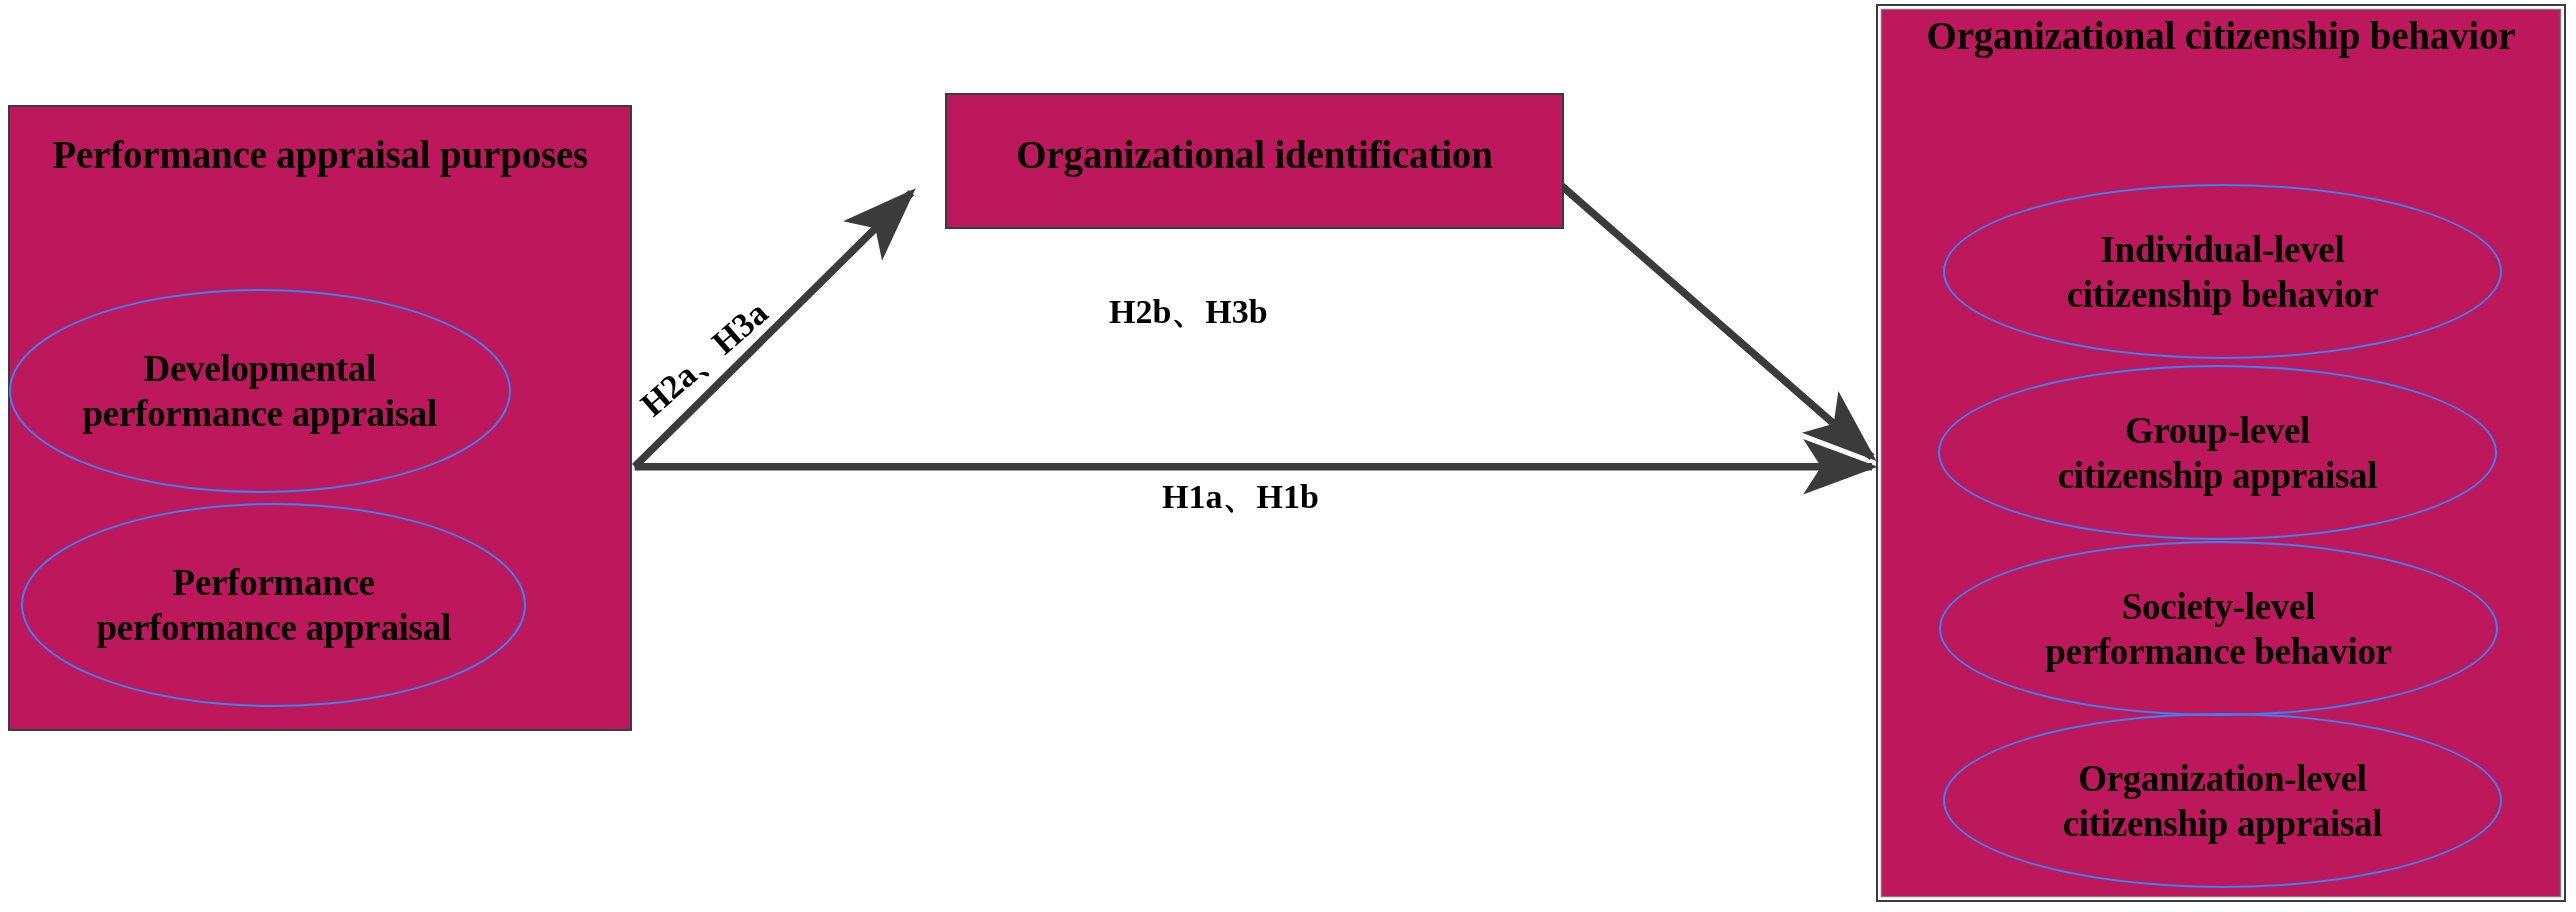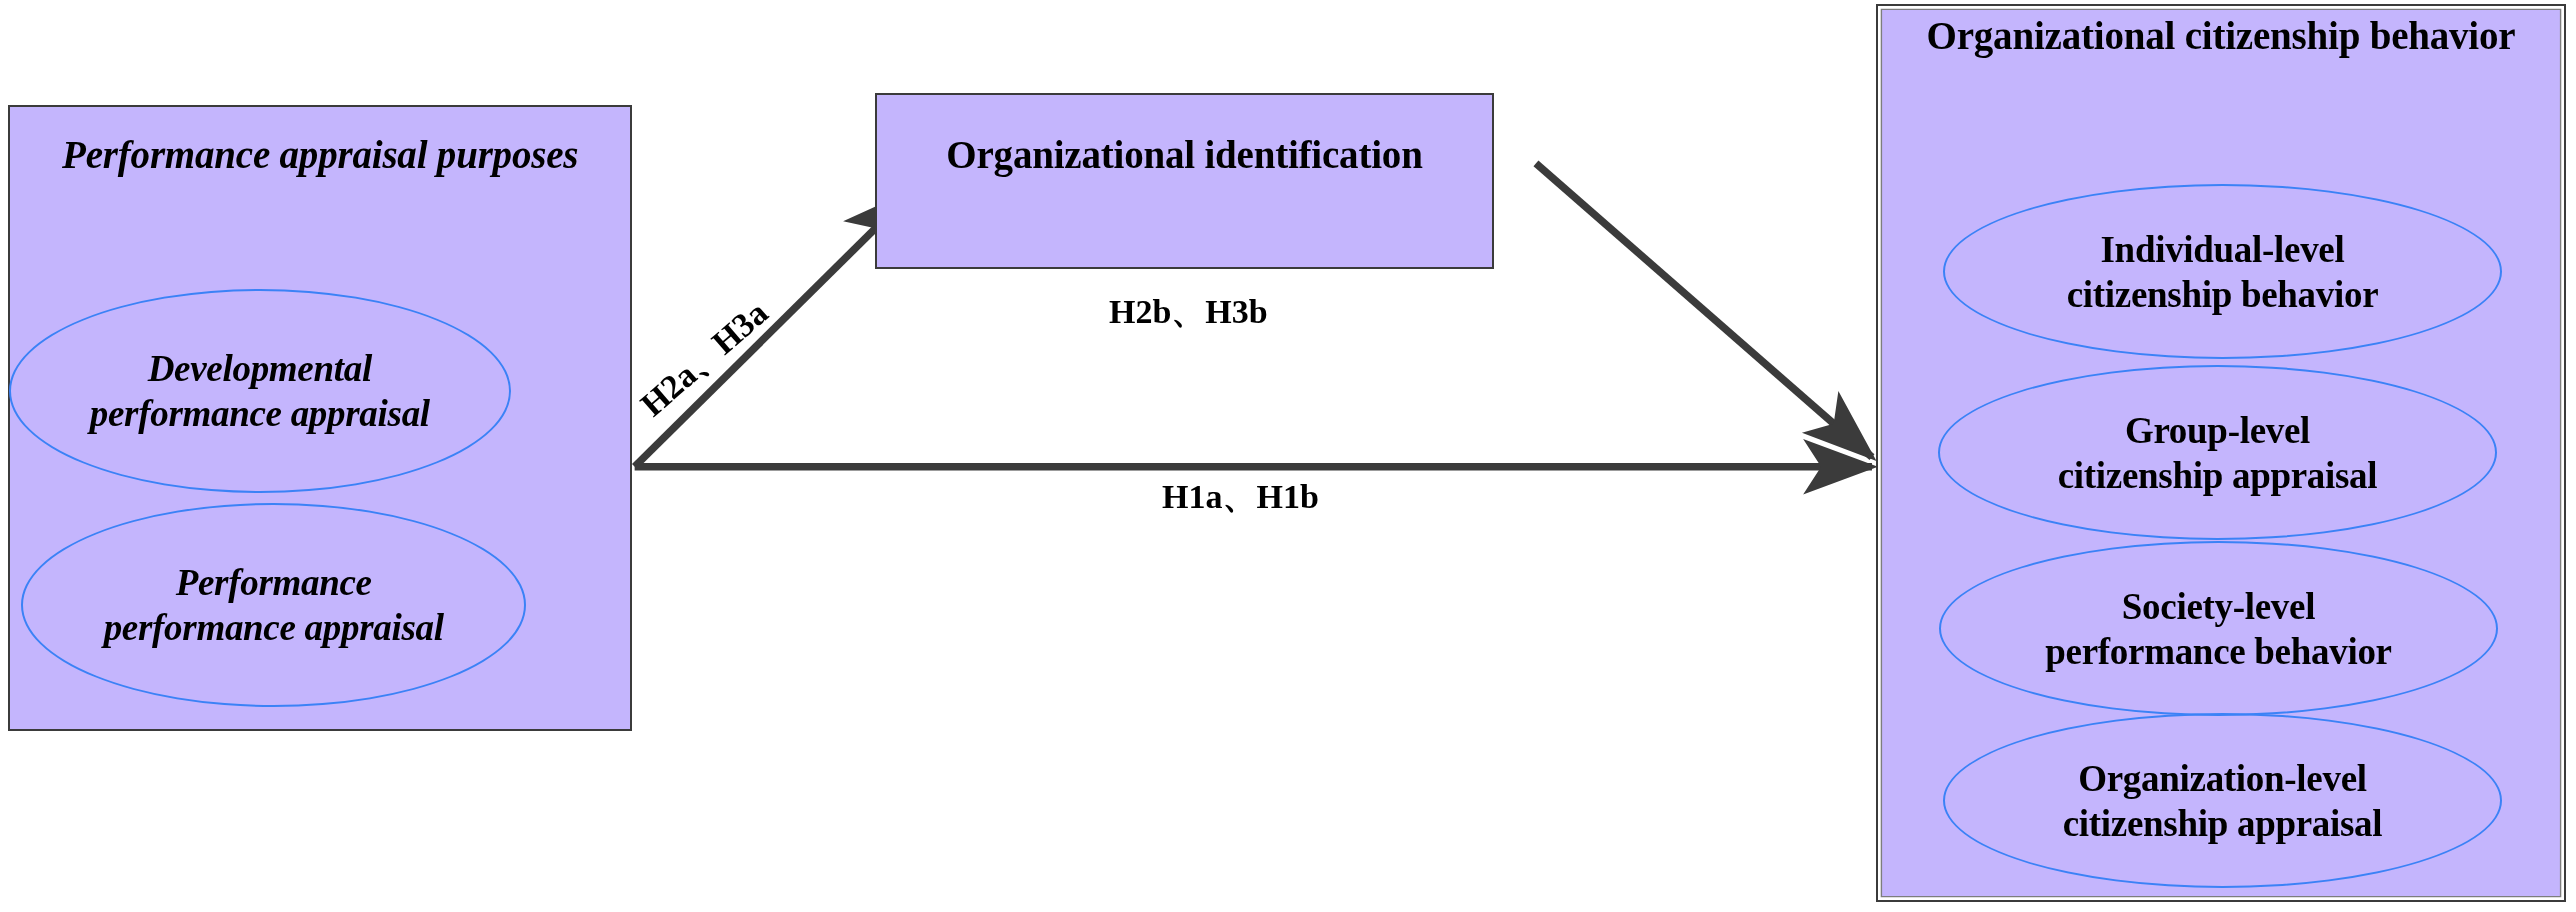"Organizational citizenship behavior" .box { background: #c4b5fd -> #be185d }
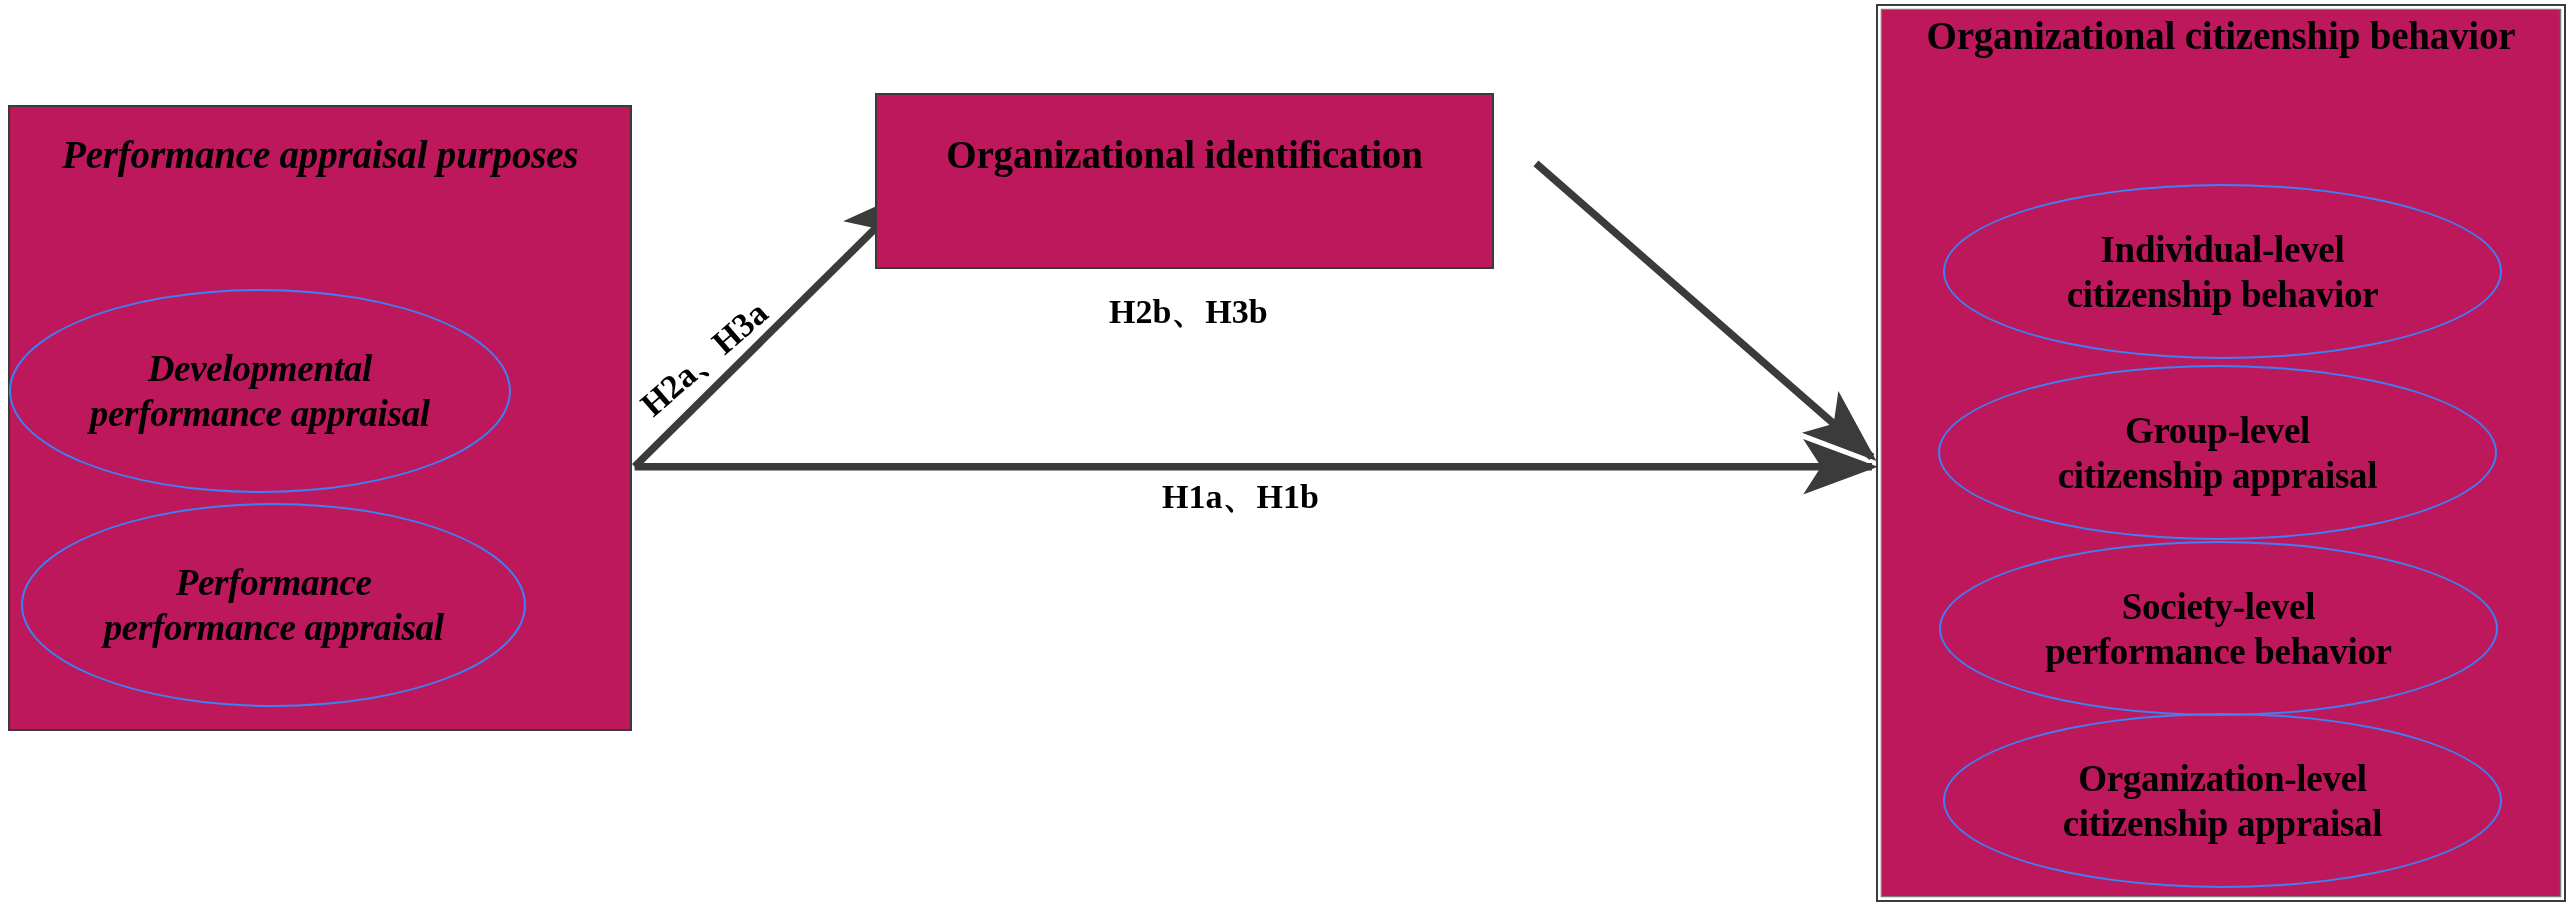"Performance appraisal purposes" .box-left { font-style: italic -> none }
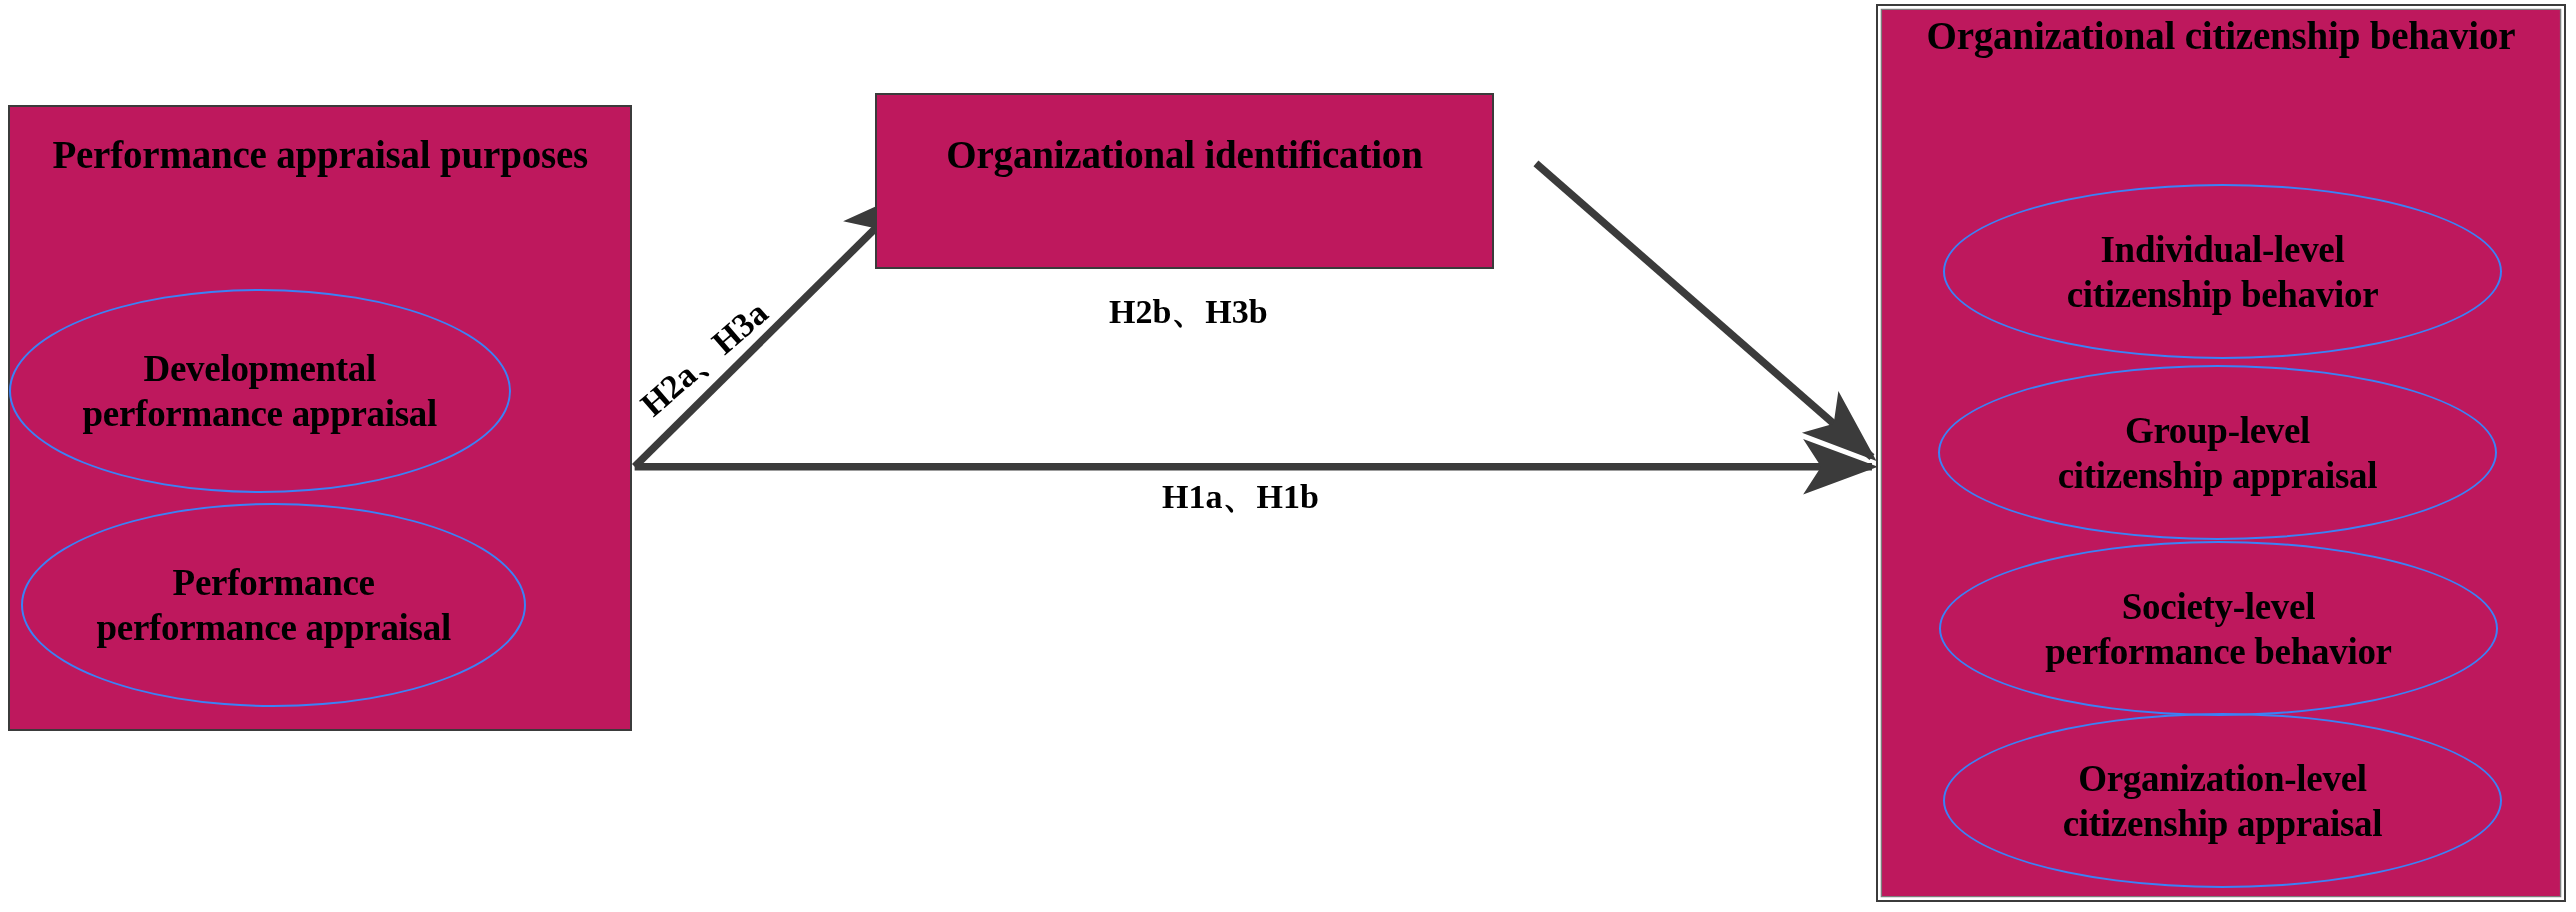"Organizational identification" .box-oi { height: 176px -> 136px; left: 875px -> 945px }
